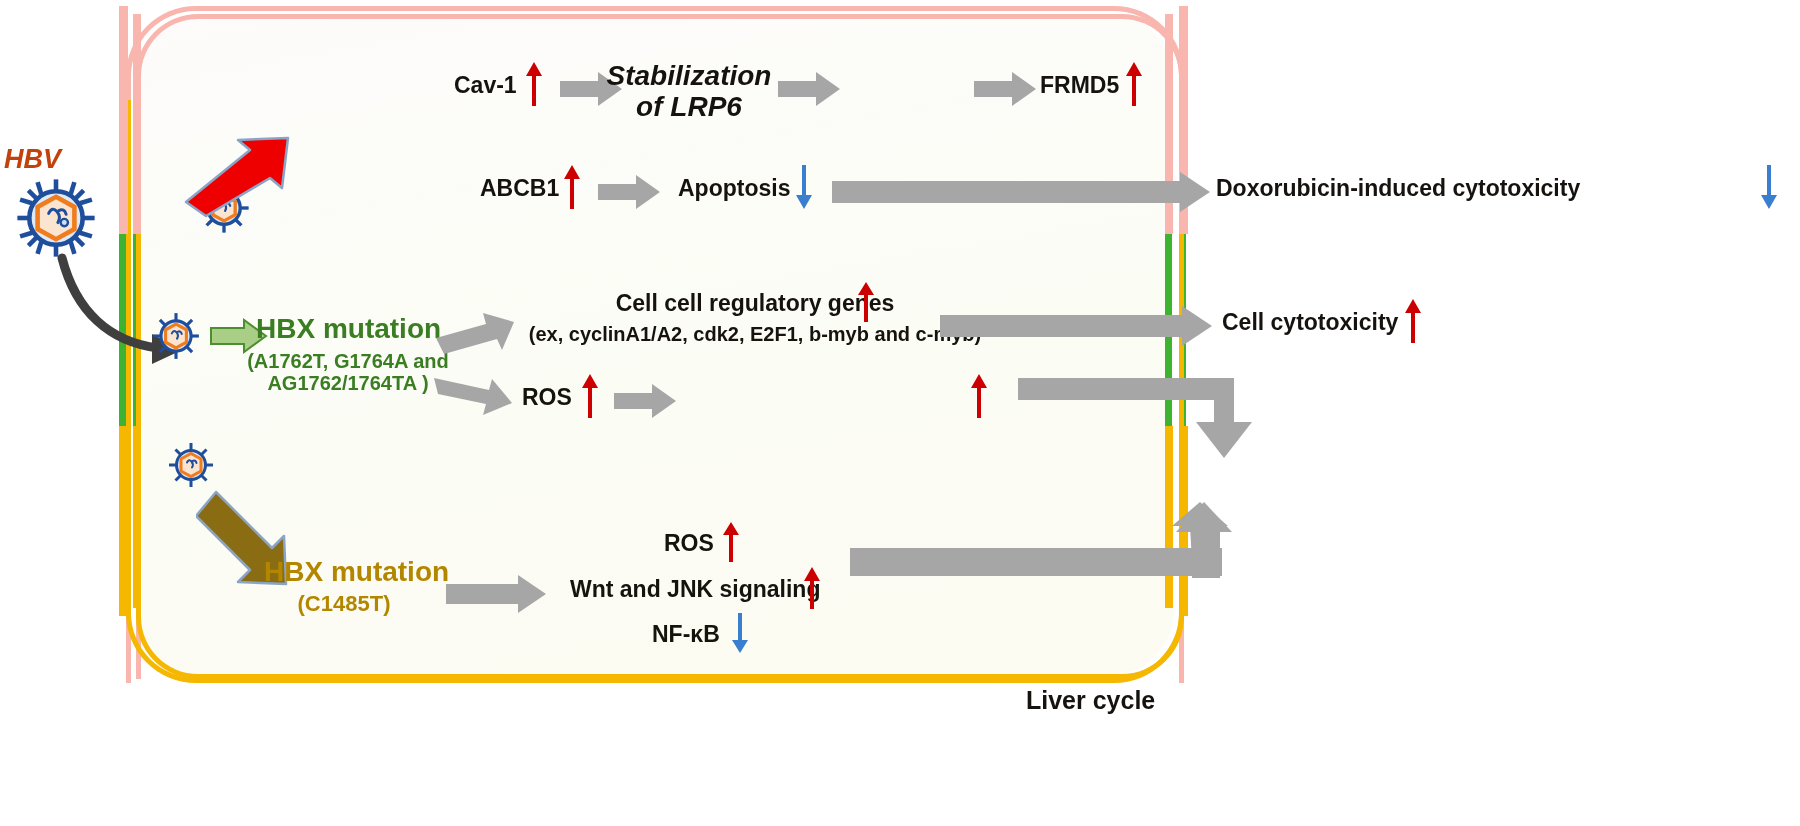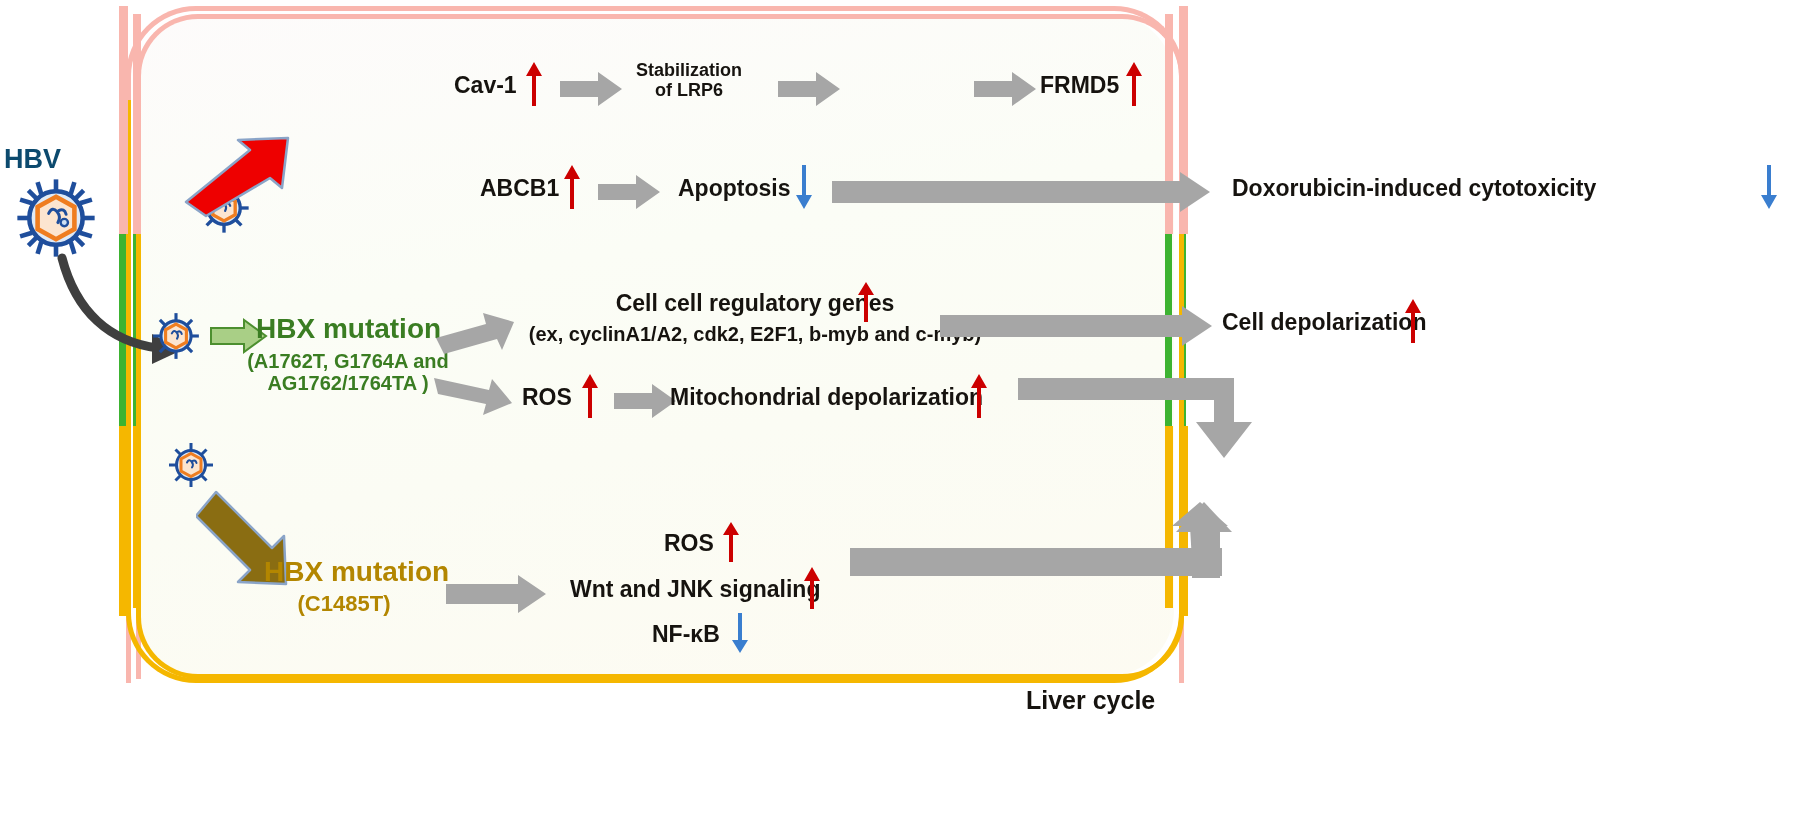"Stabilization" div.t { font-size: 18px -> 28px; font-style: none -> italic }
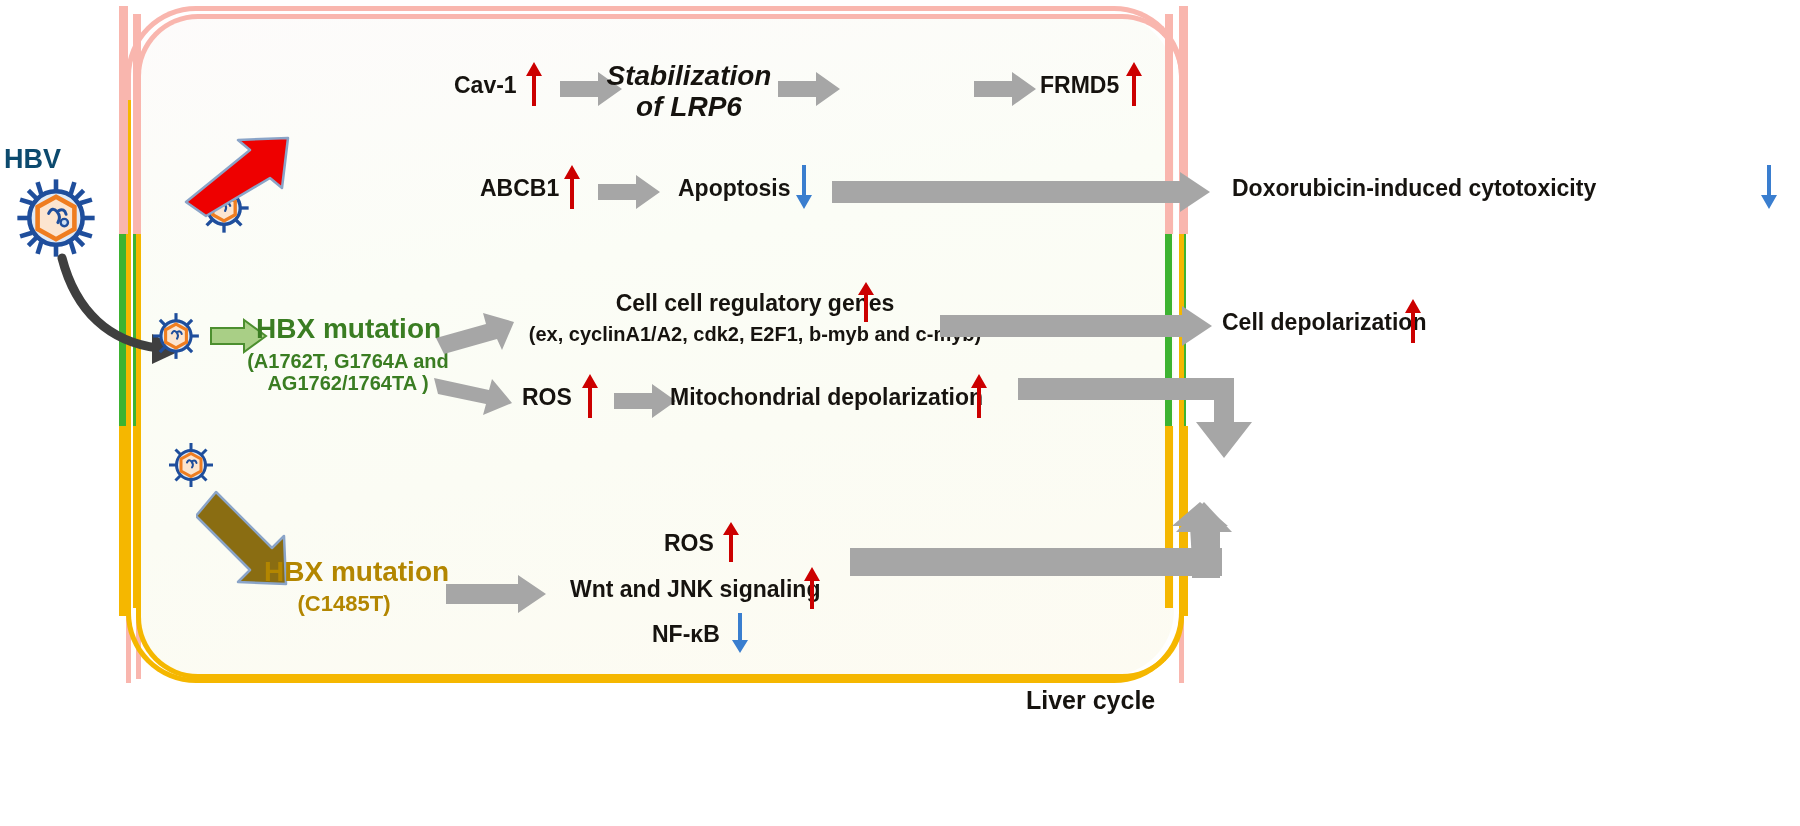"HBV" .blue { color: #0c4a6e -> #c2410c; font-style: none -> italic }
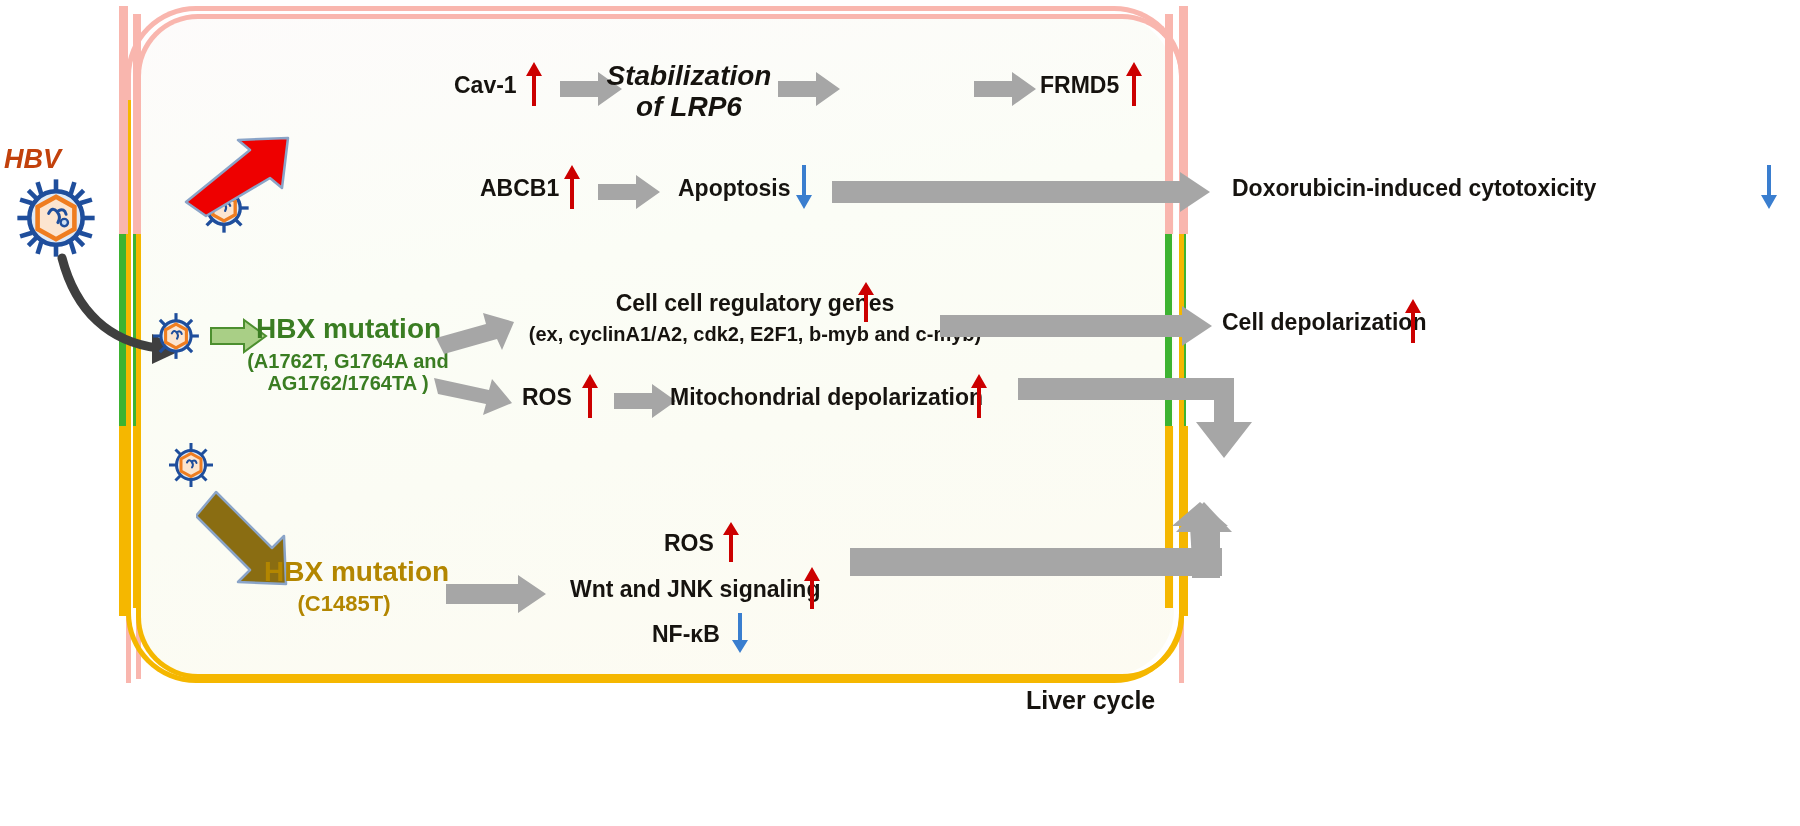"Doxorubicin-induced cytotoxicity" div.t { margin-left: 16px -> none }
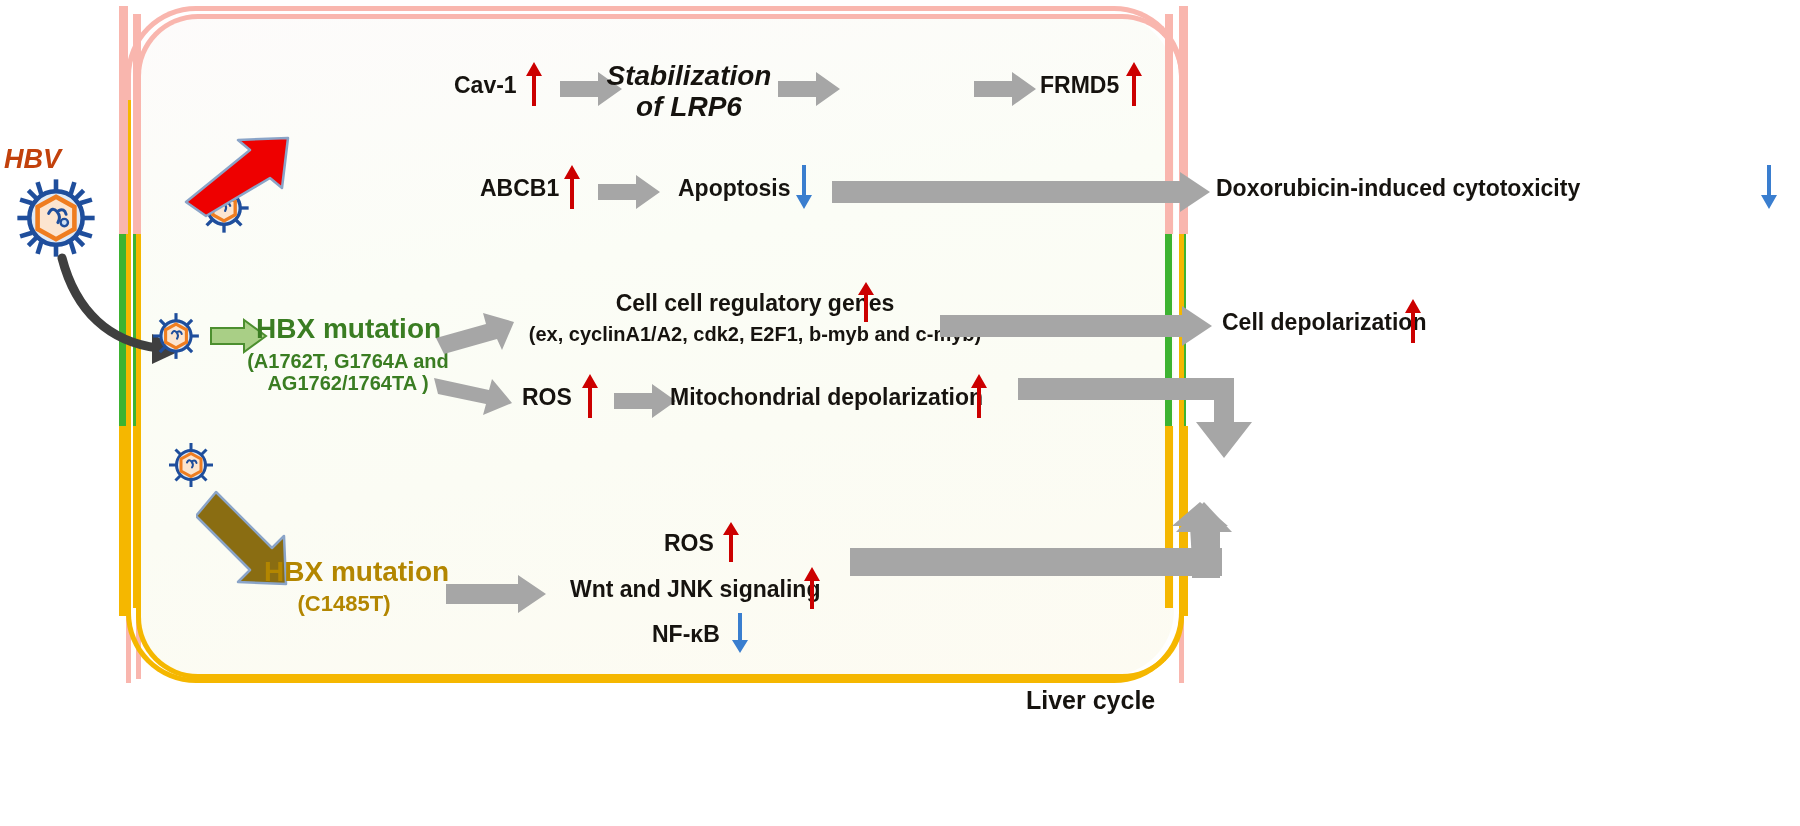"Cell depolarization" div.t { text: depolarization -> cytotoxicity }
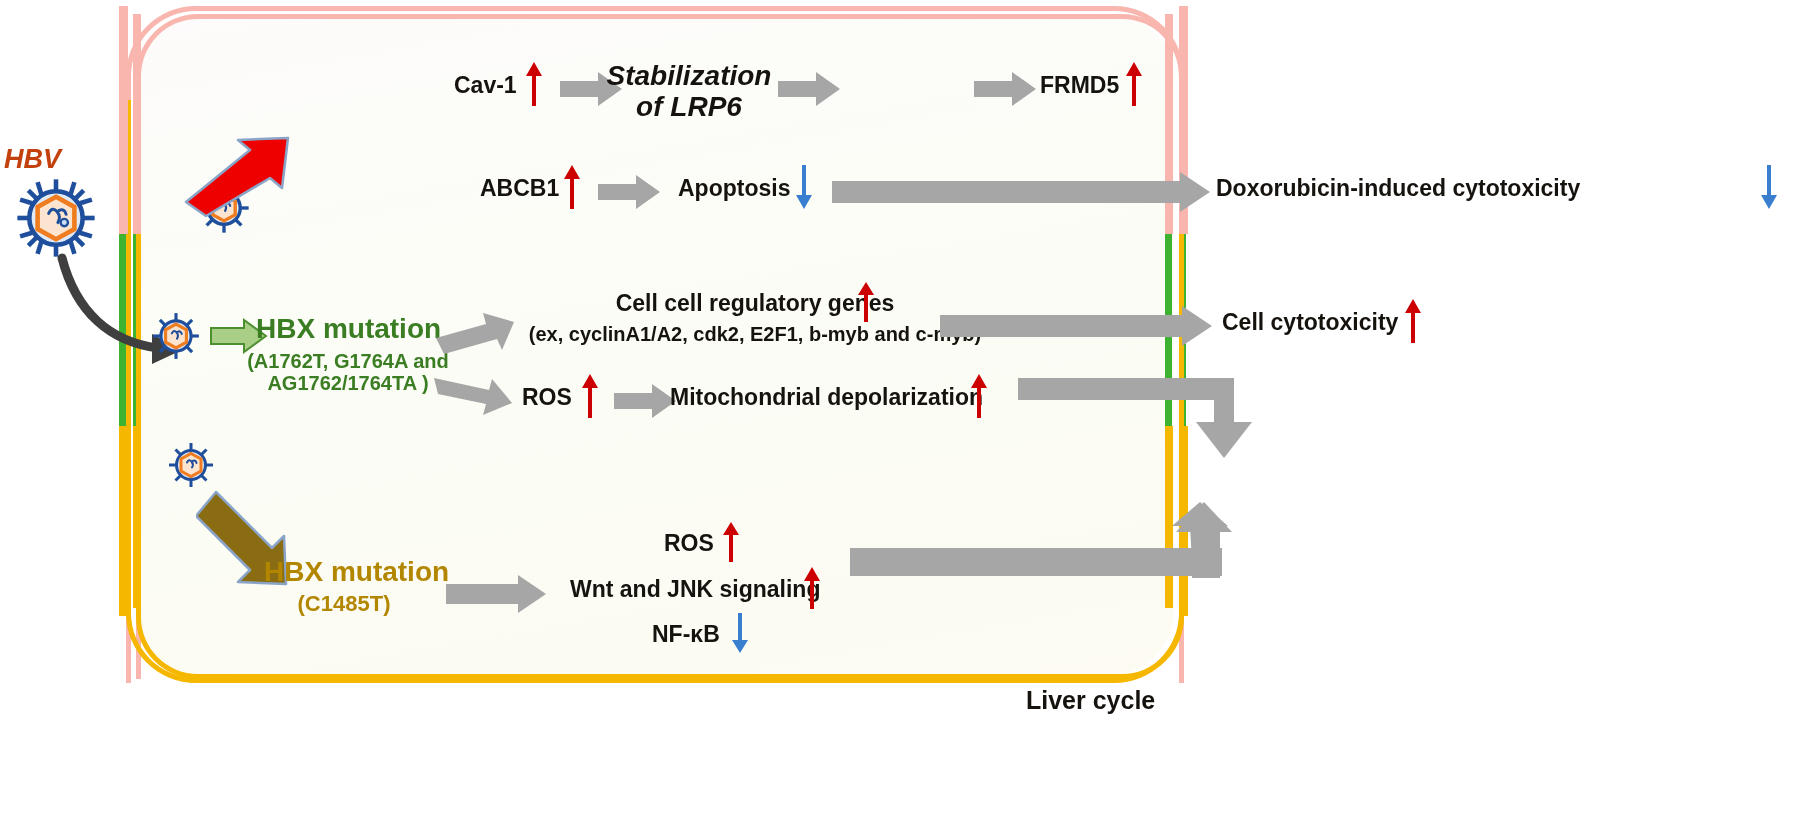"Mitochondrial depolarization" div.t { html: <div>Mitochondrial depolarization</div> -> none }
